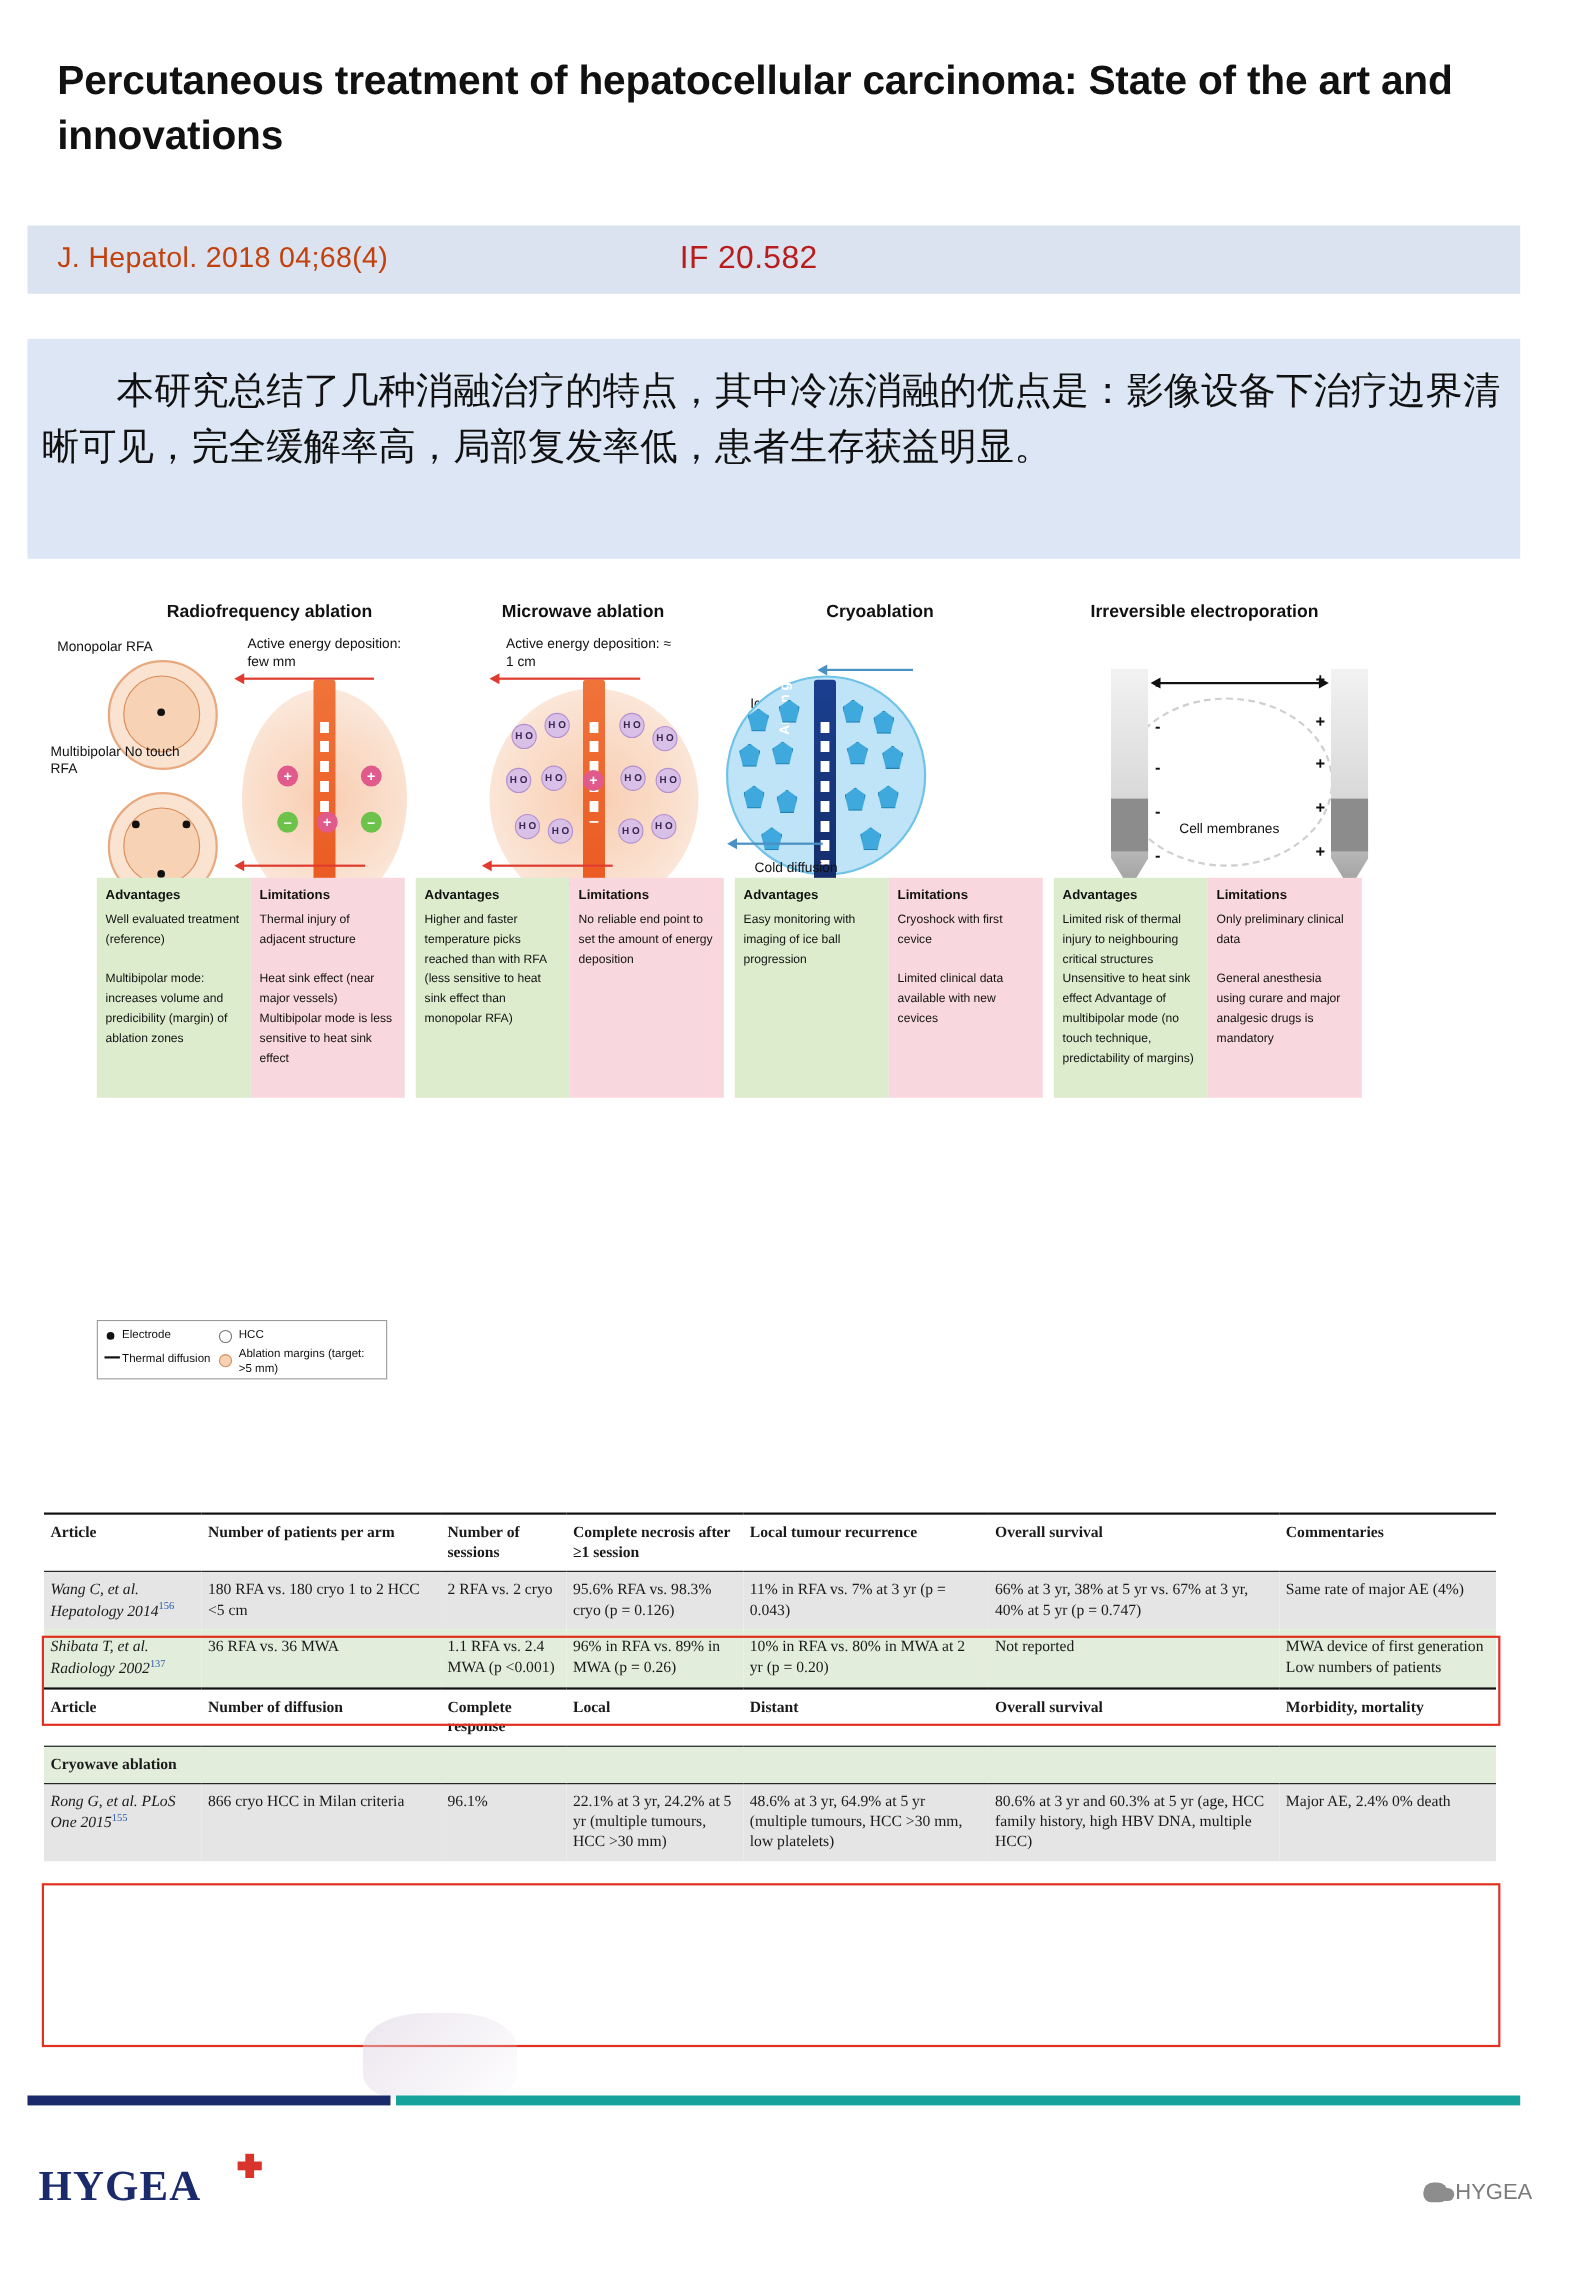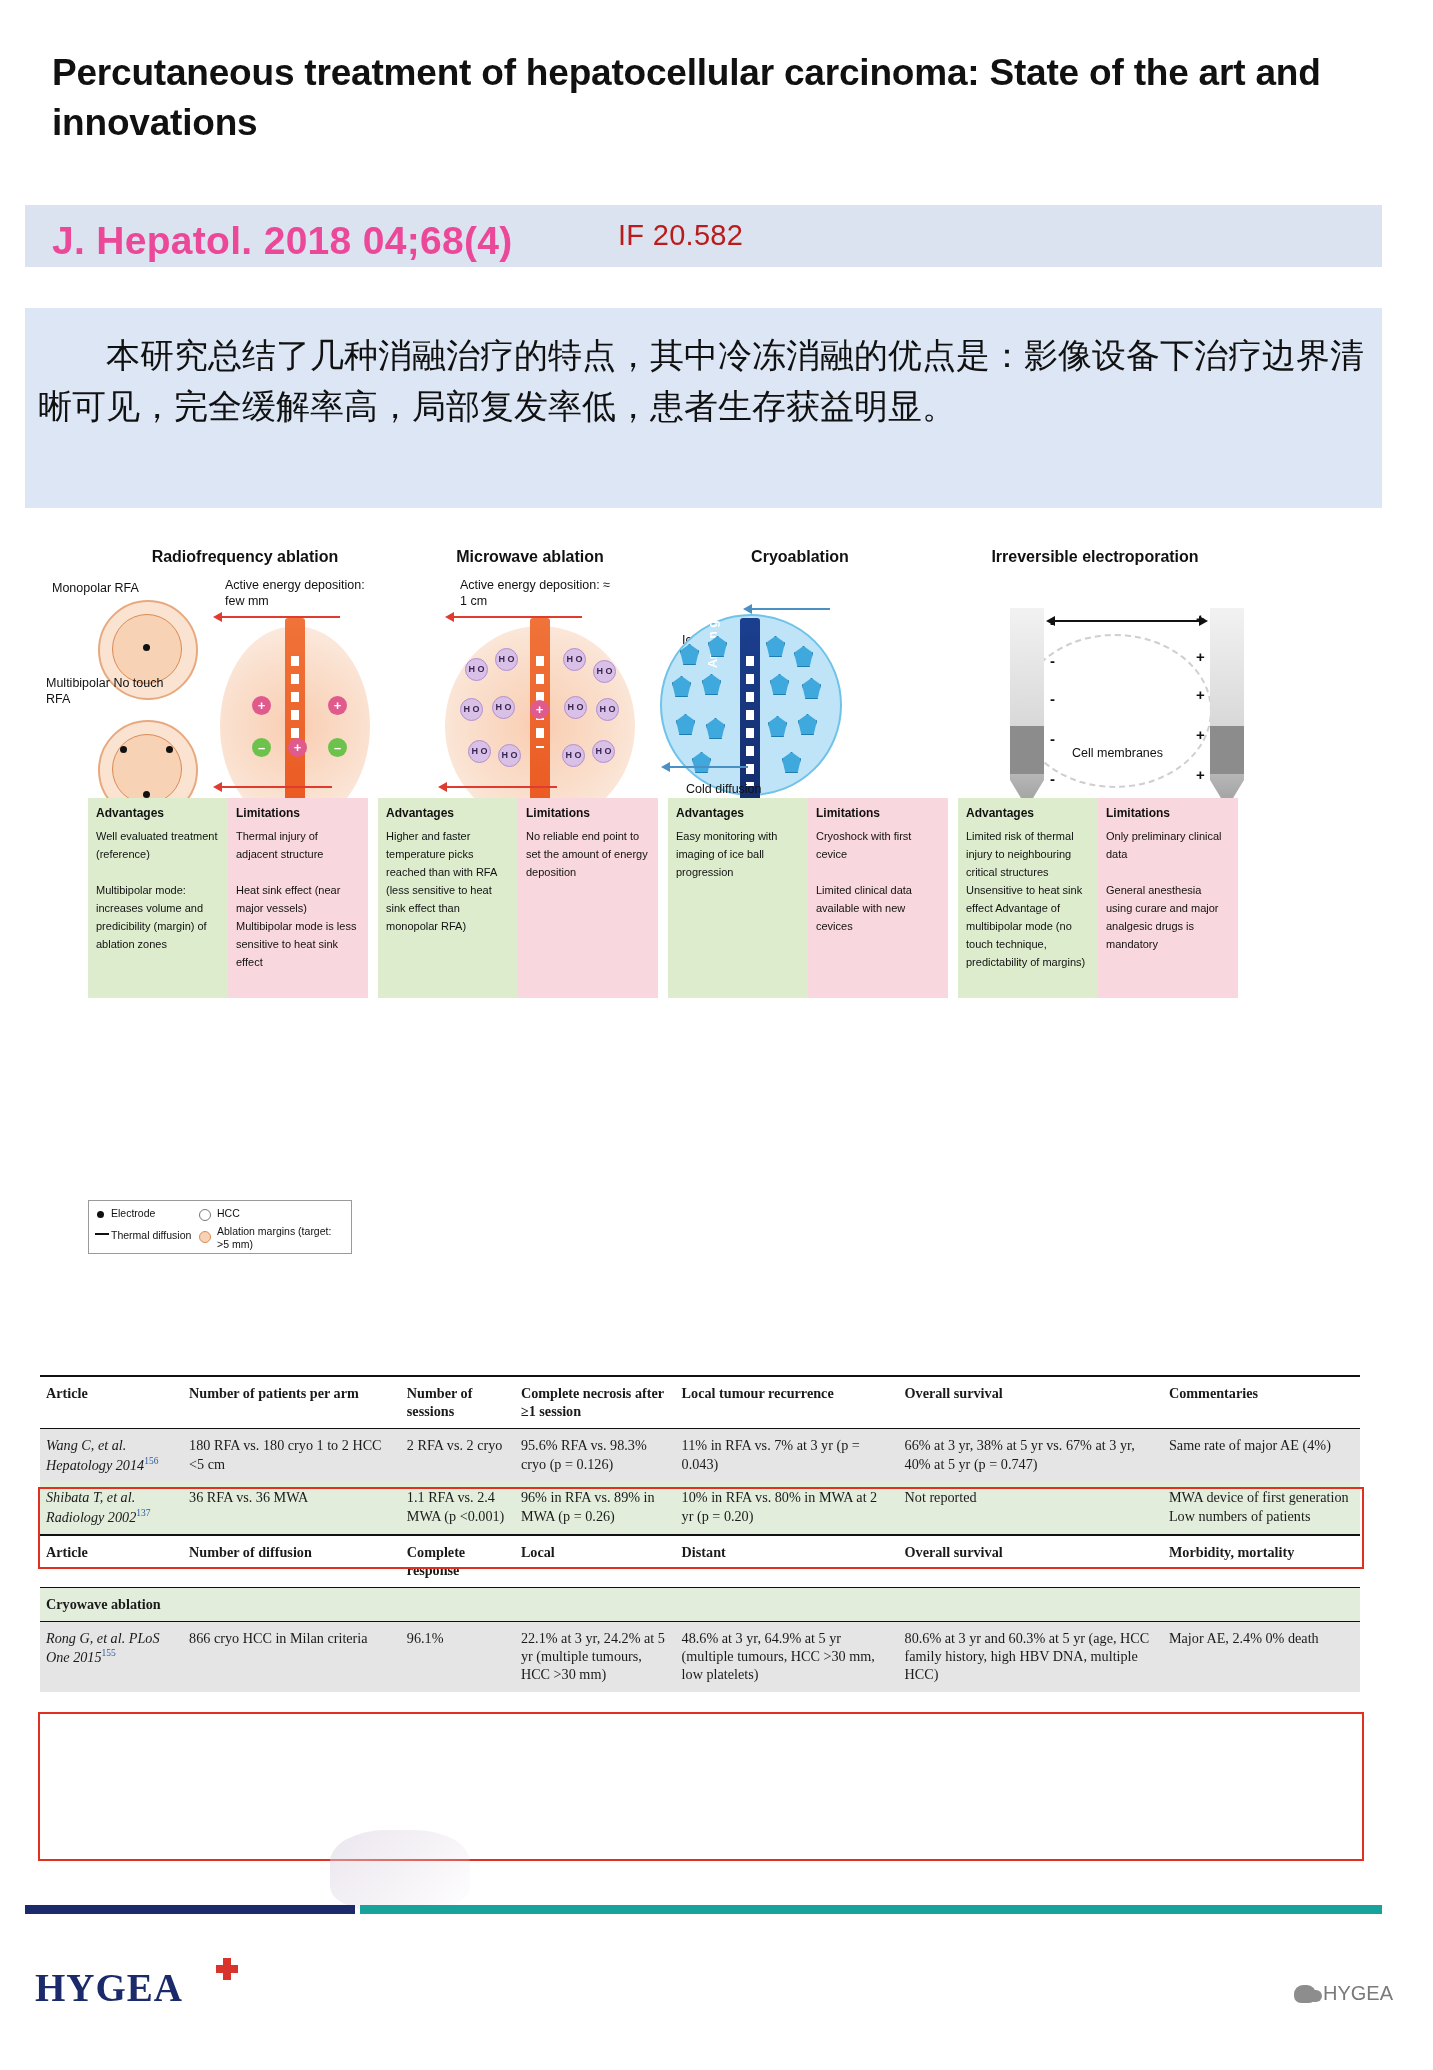"J. Hepatol. 2018 04;68(4)" .cite-text { color: #ec4899 -> #c2410c; font-size: 39px -> 26px; font-weight: bold -> none }
